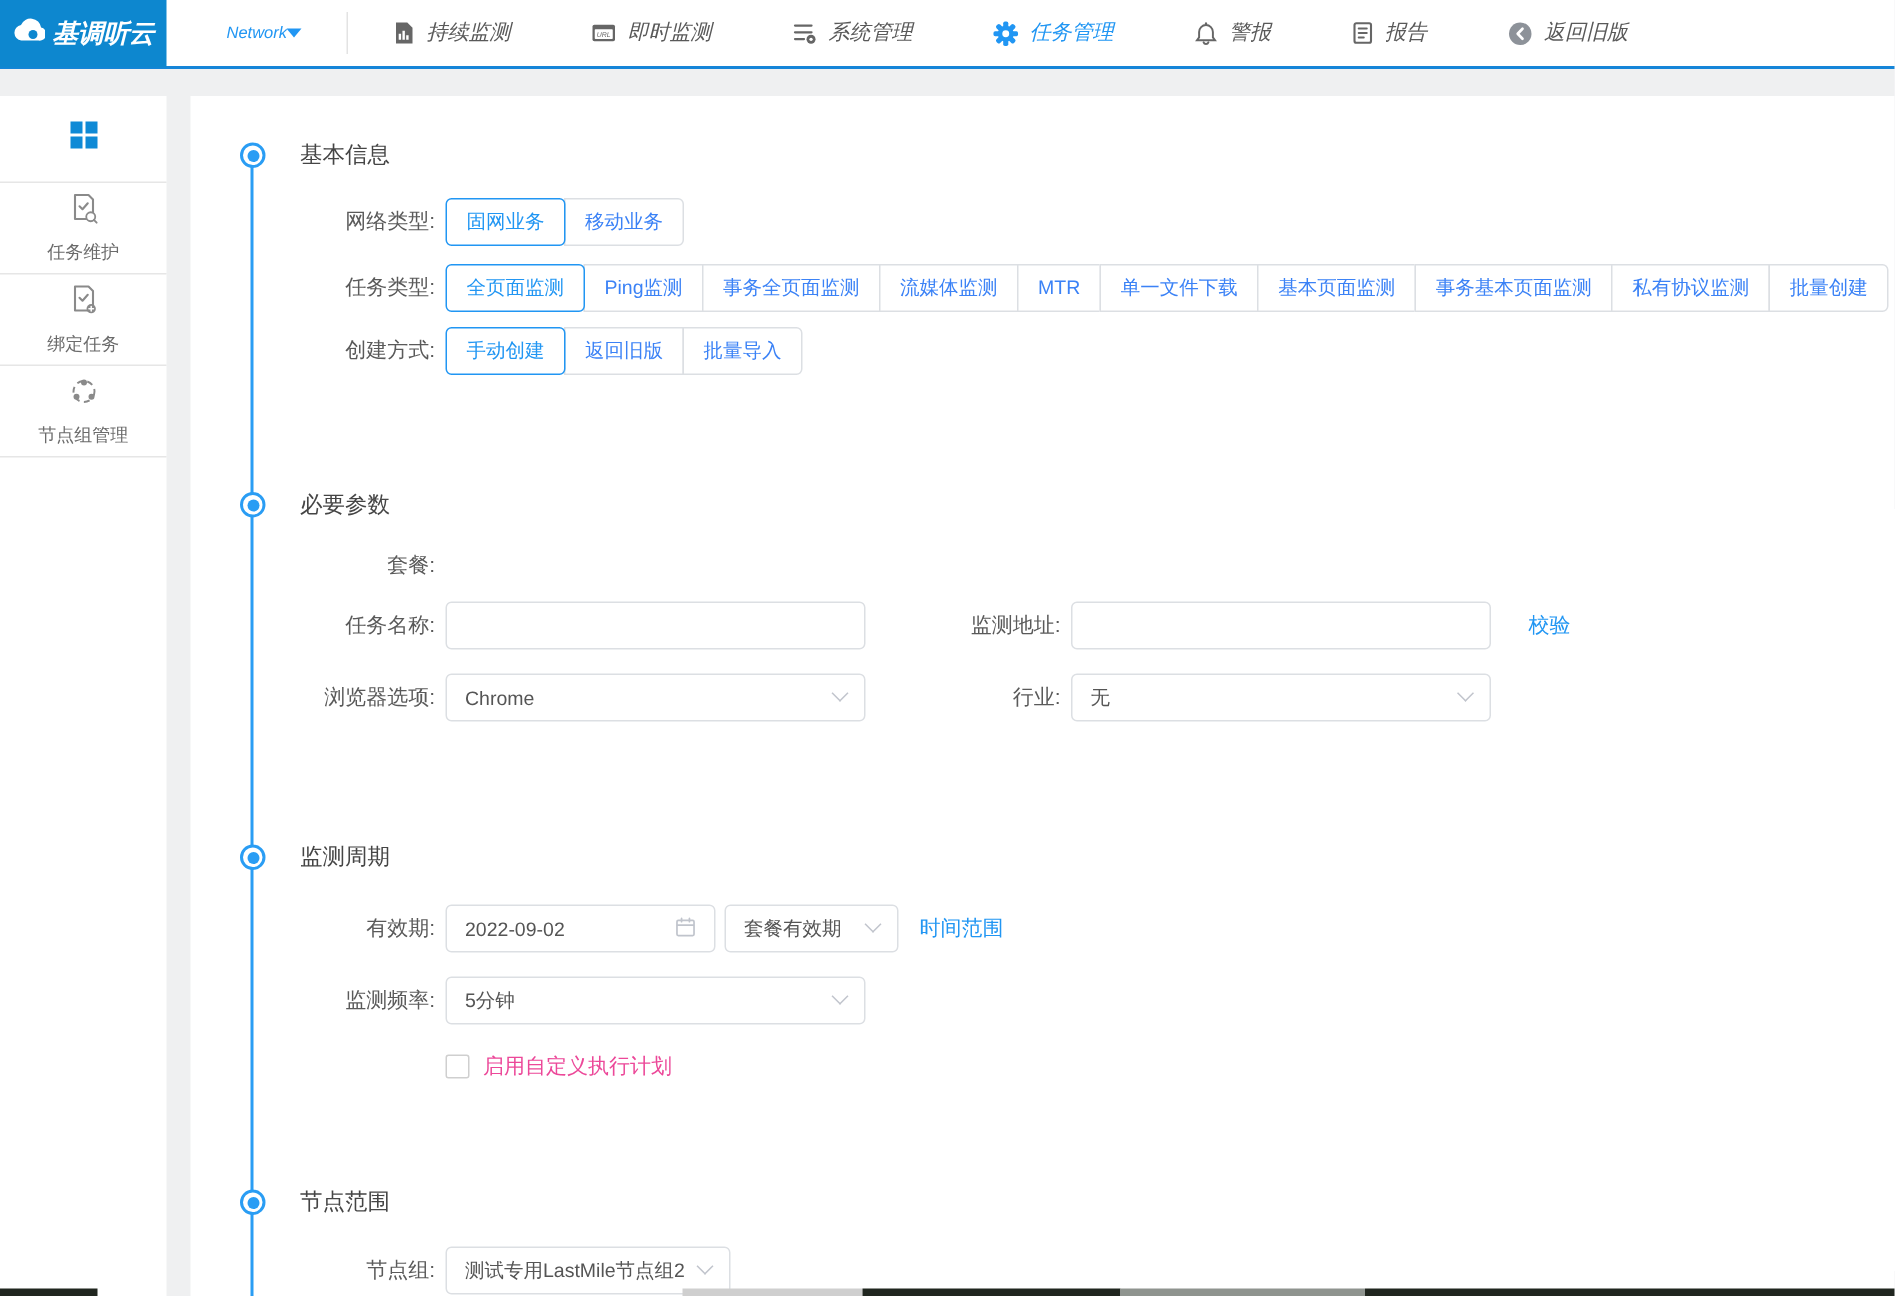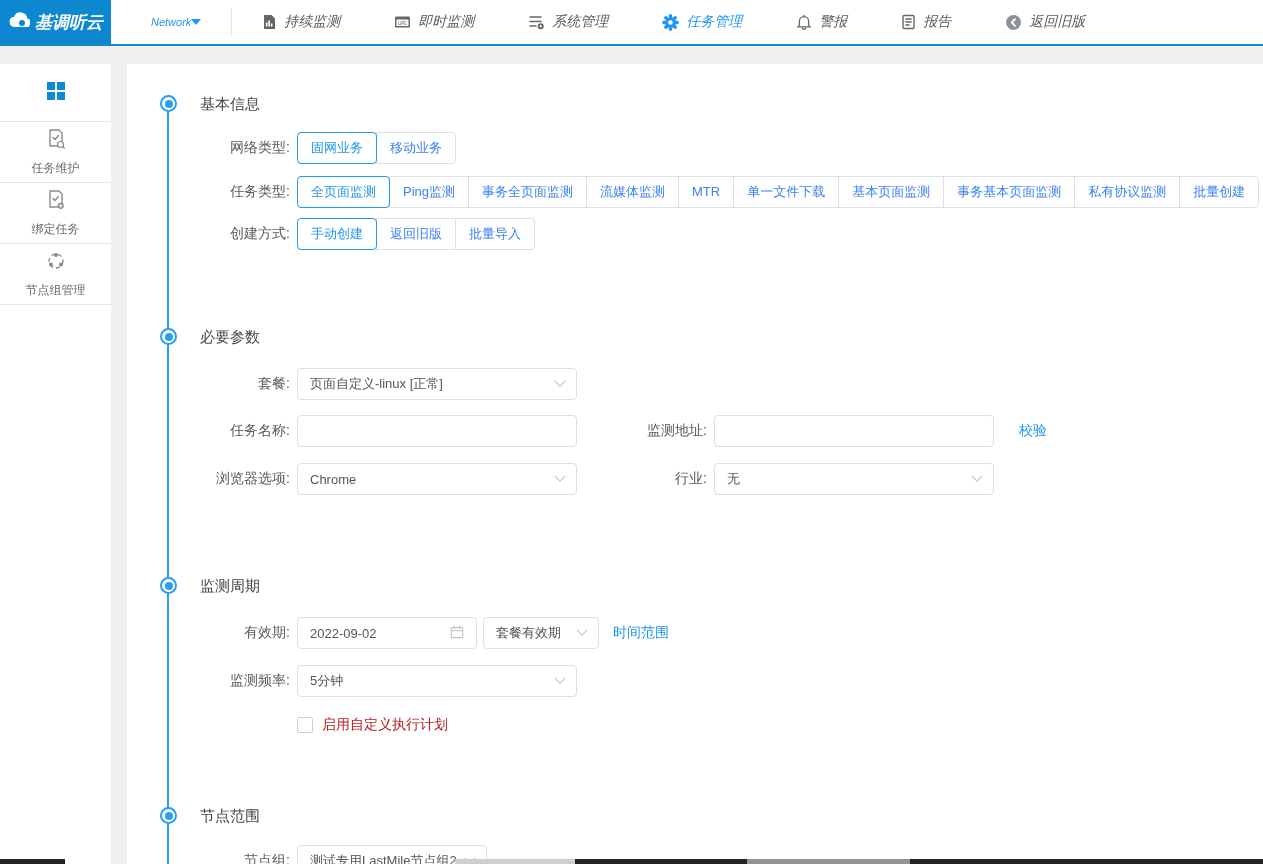"页面自定义-linux [正常]" div.sel-box { html: <div> <span>页面自定义-linux [正常]</span> <span></span> </div> -> none }
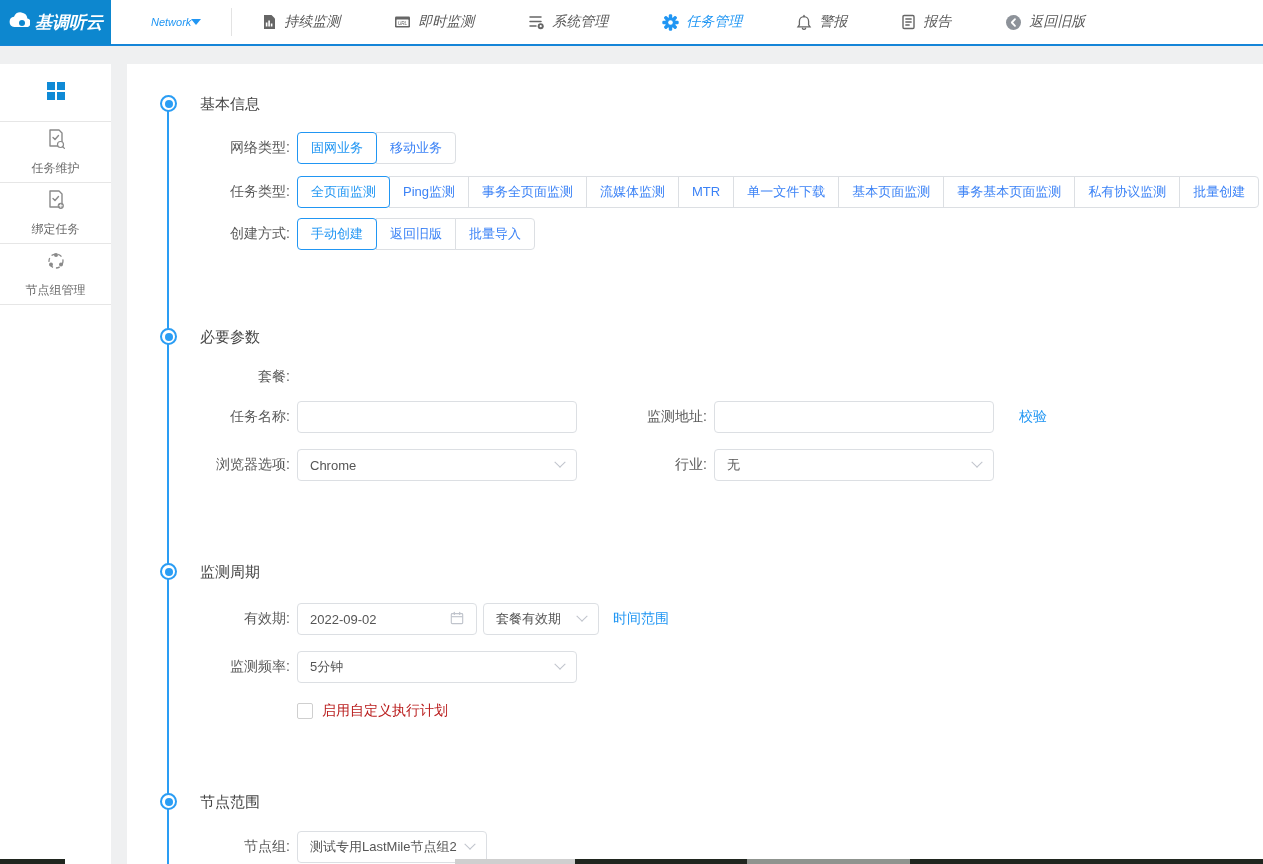"启用自定义执行计划" .chk-lbl { color: #b91c1c -> #ec4899 }
